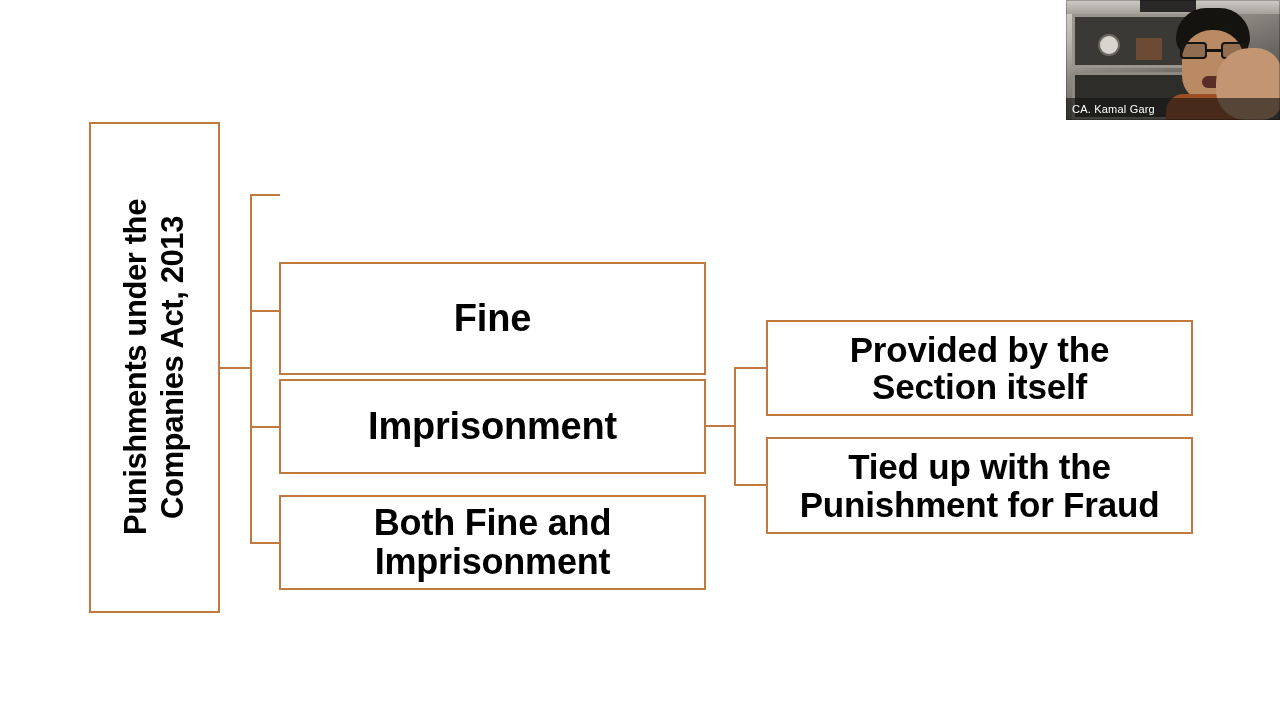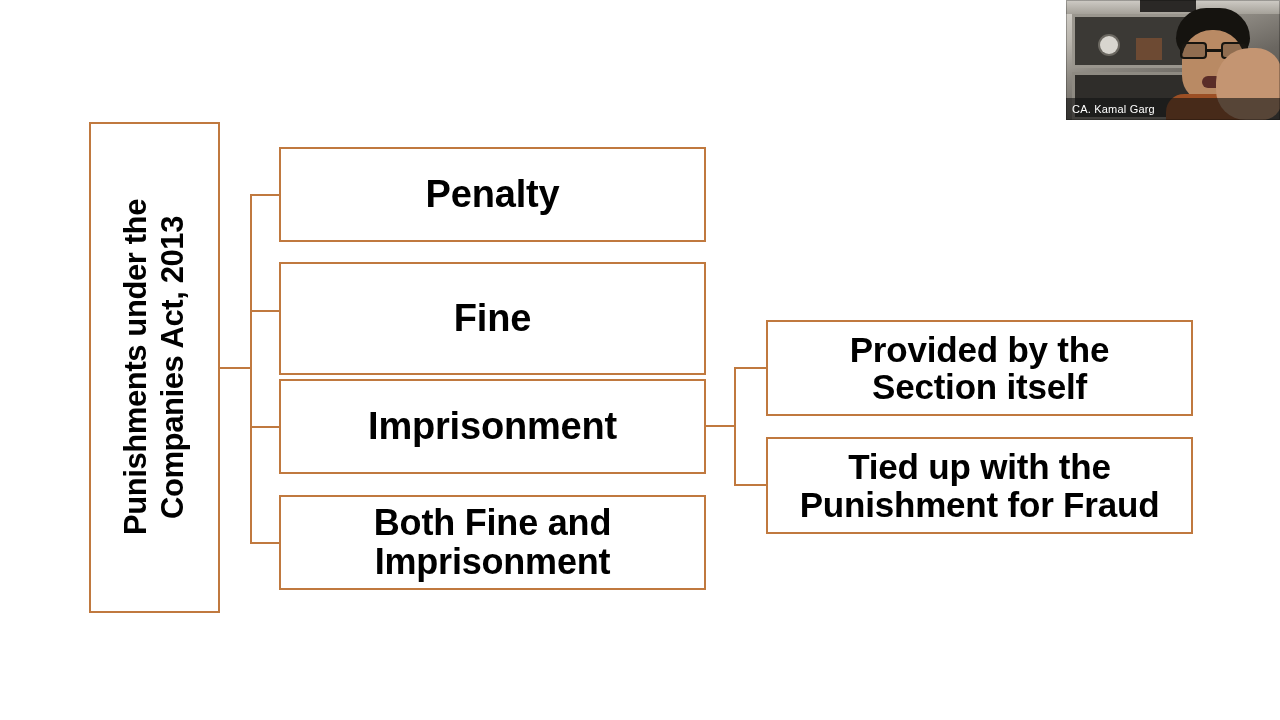"Penalty" div.node { html: <div> <span>Penalty</span> </div> -> none }
